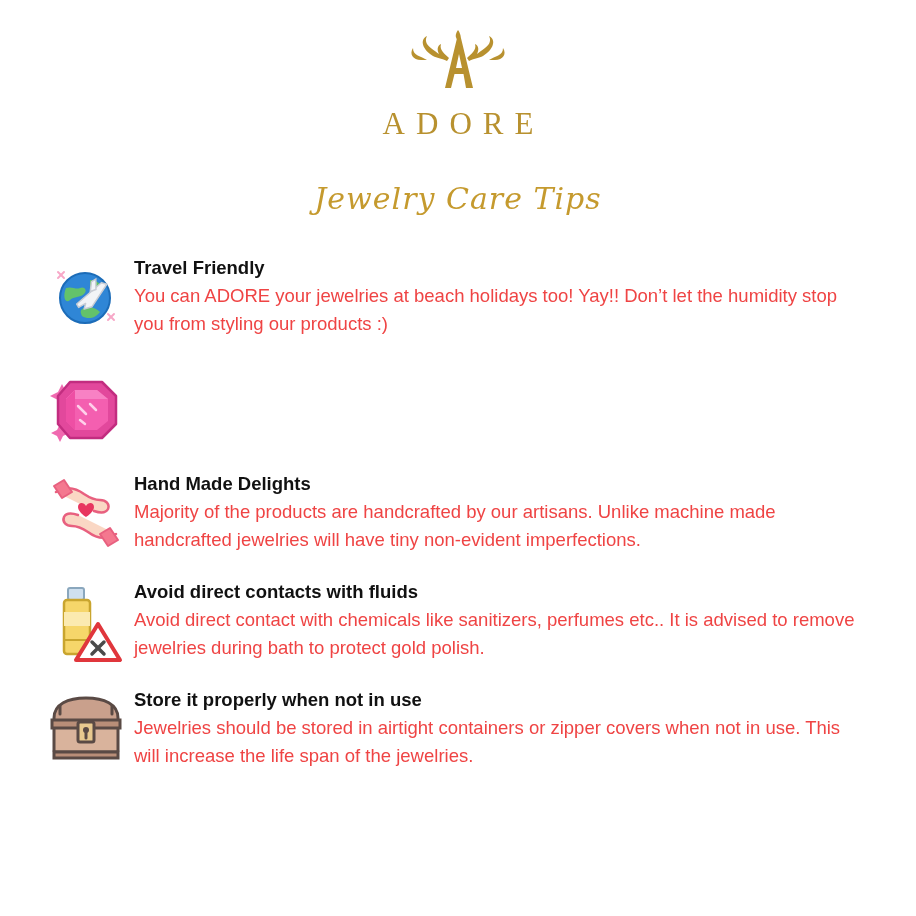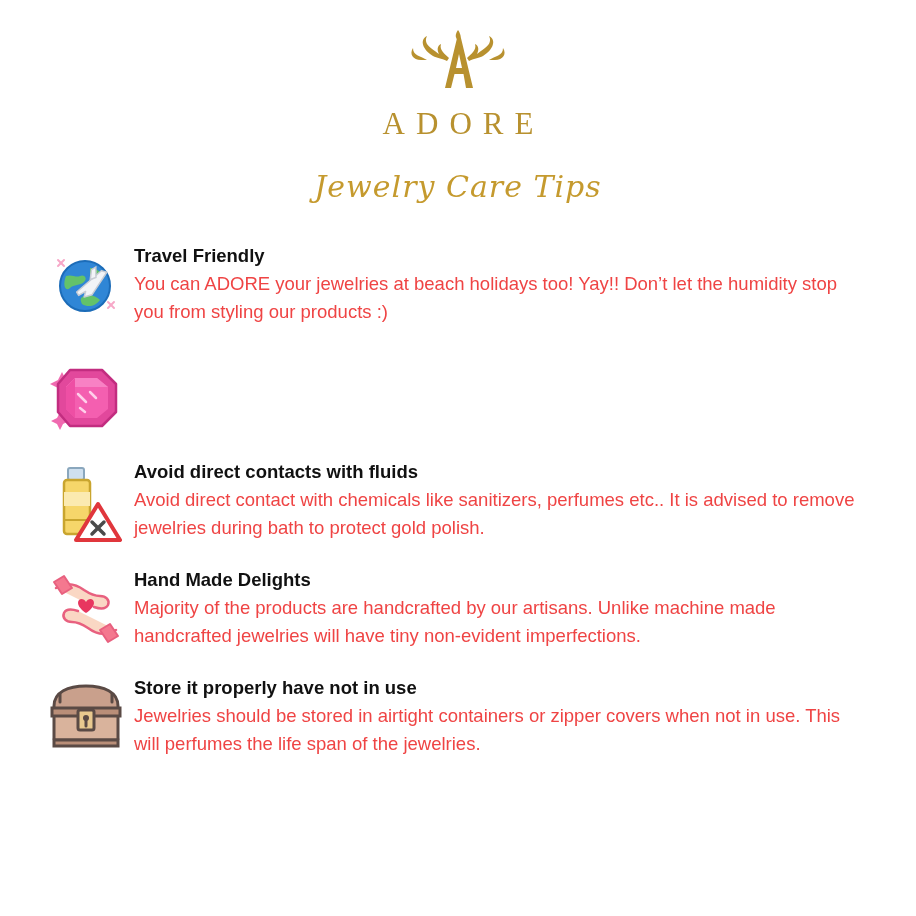"Jewelry Care Tips" .tagline { margin-top: 30px -> 42px }
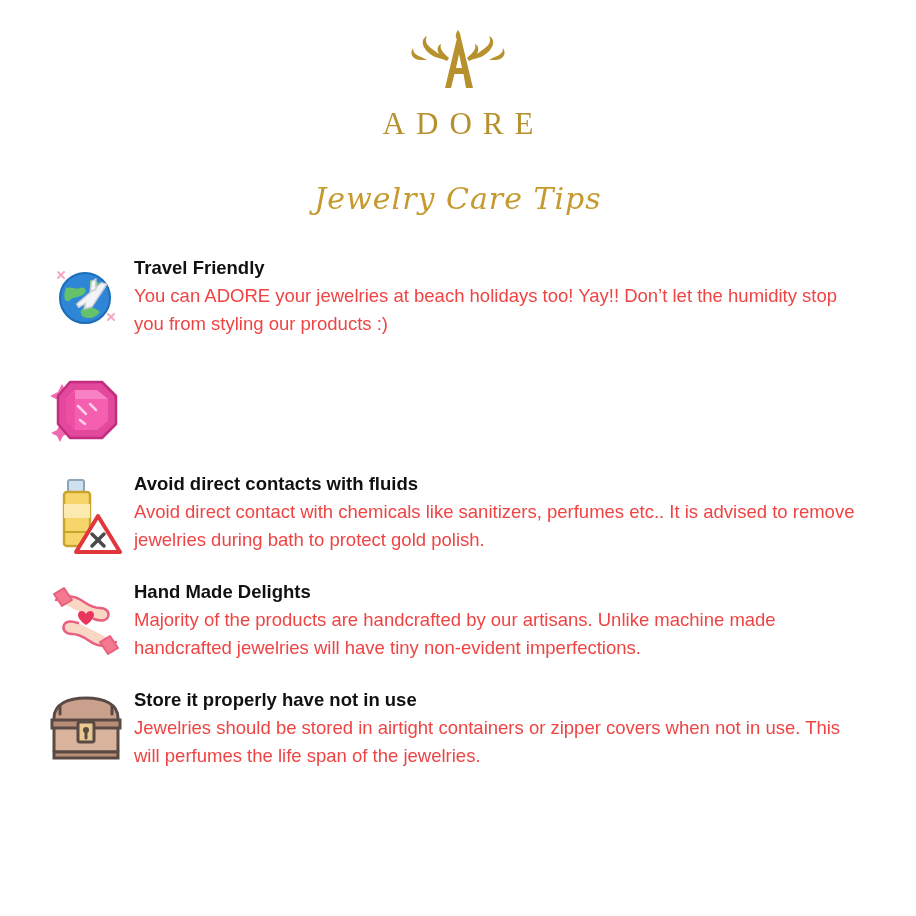"Avoid direct contacts with fluids" div.tip { order: before "Hand Made Delights" -> after "Hand Made Delights" }
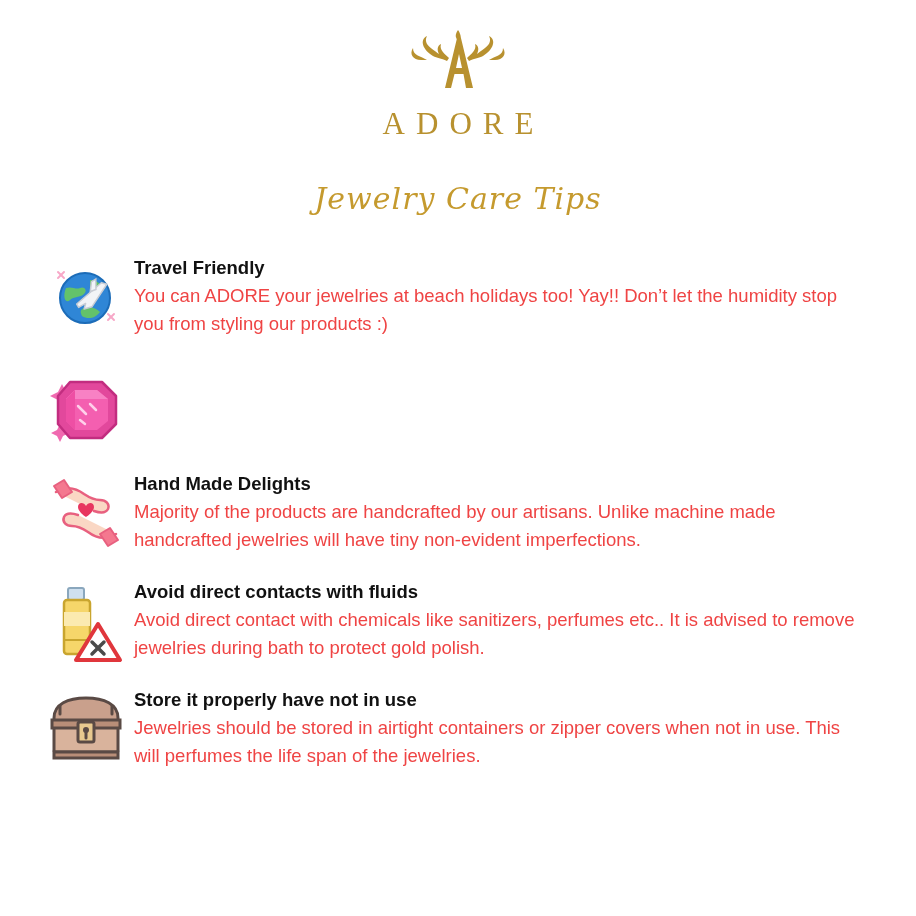"Store it properly have not" div.tip-title { text: have -> when }
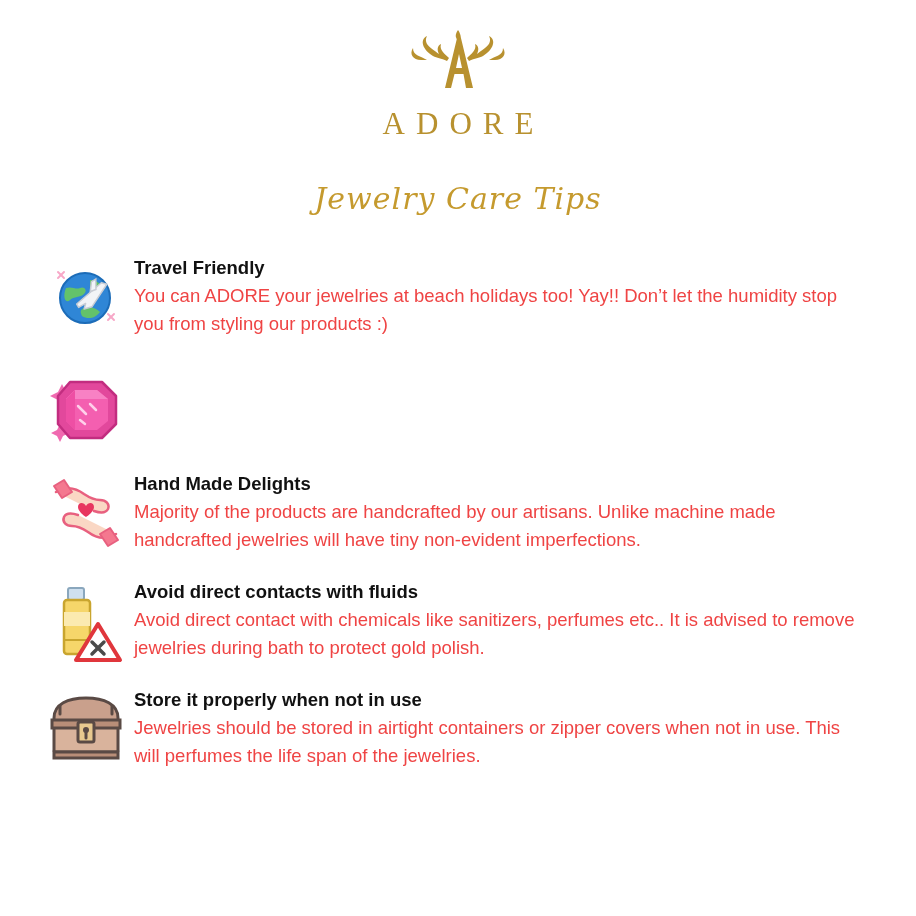"Jewelries should be stored in" div.tip-text { text: perfumes -> increase }
